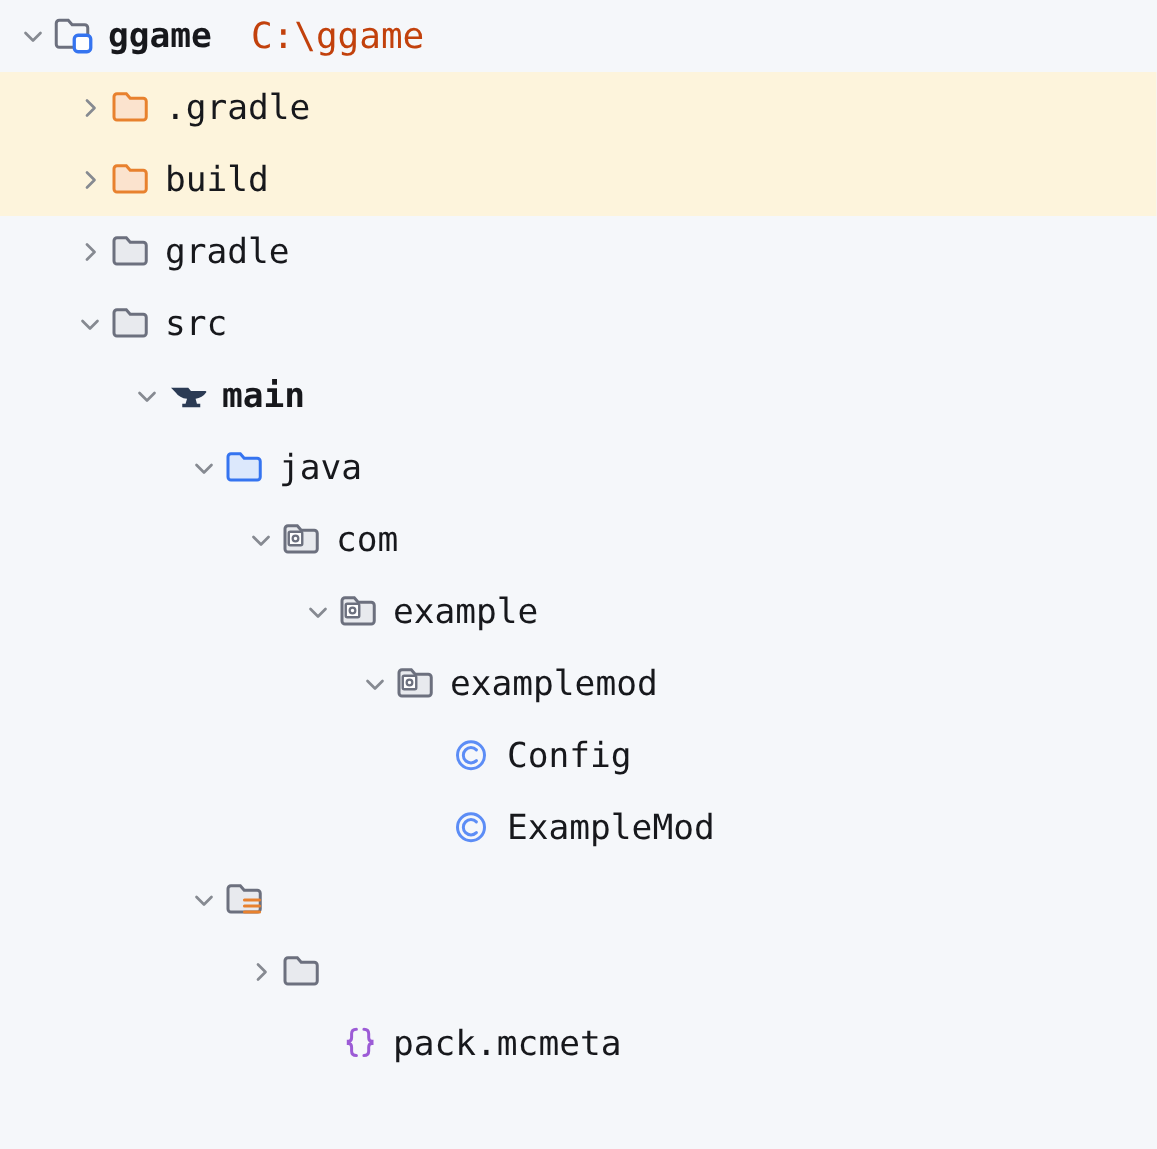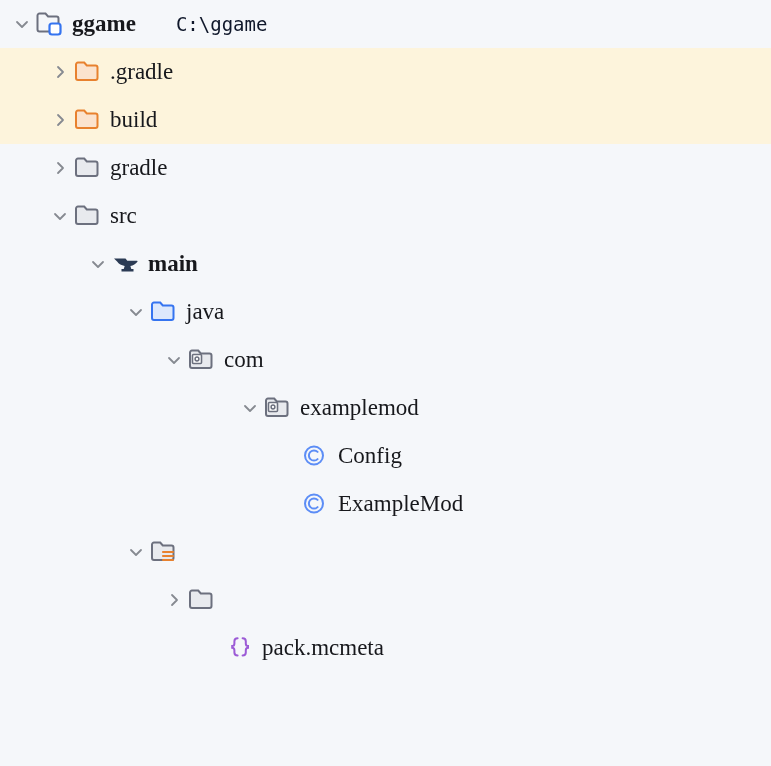"ggame" .label { font-family: Liberation Serif, serif -> none }
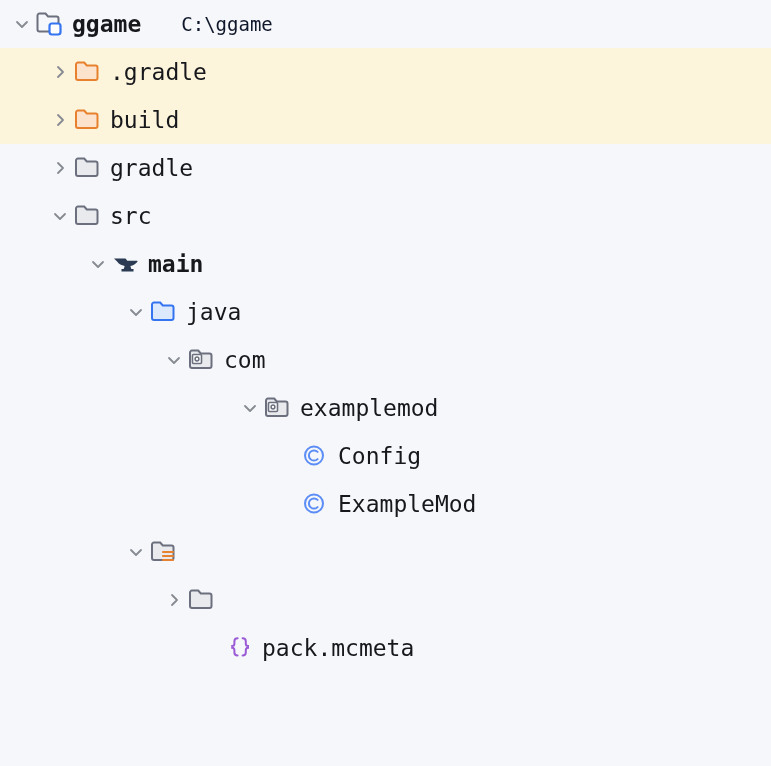"C:\ggame" .path { color: #0f172a -> #c2410c; font-size: 19px -> 24px; margin-left: 40px -> 26px }
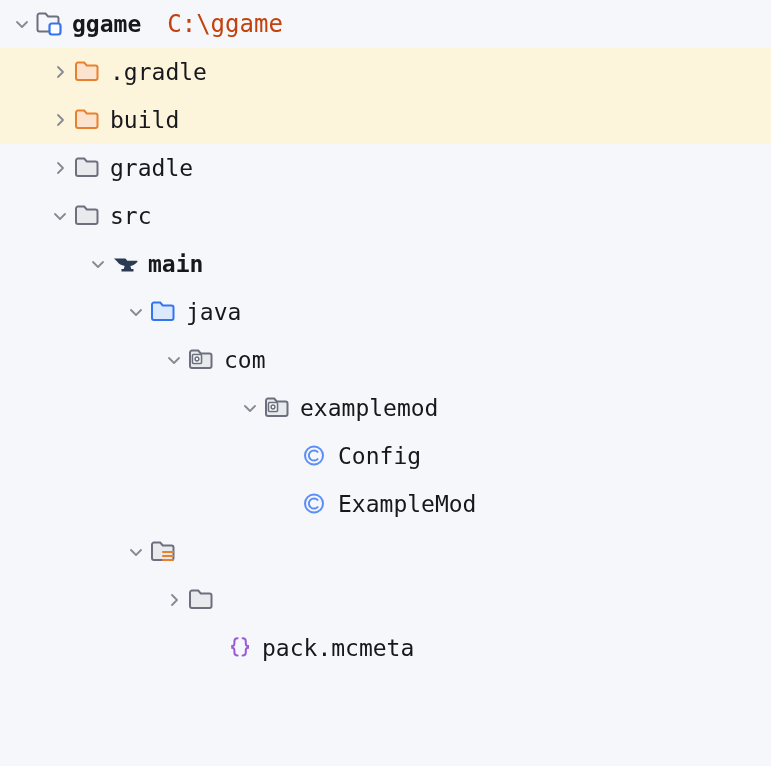"example" div.row { html: none -> <div> <div></div> <div> <svg> <path></path> </svg> </div> <div> <svg> <path></path> <rect></rect> <circle></circle> </svg> </div> <span>example</span> </div> }
